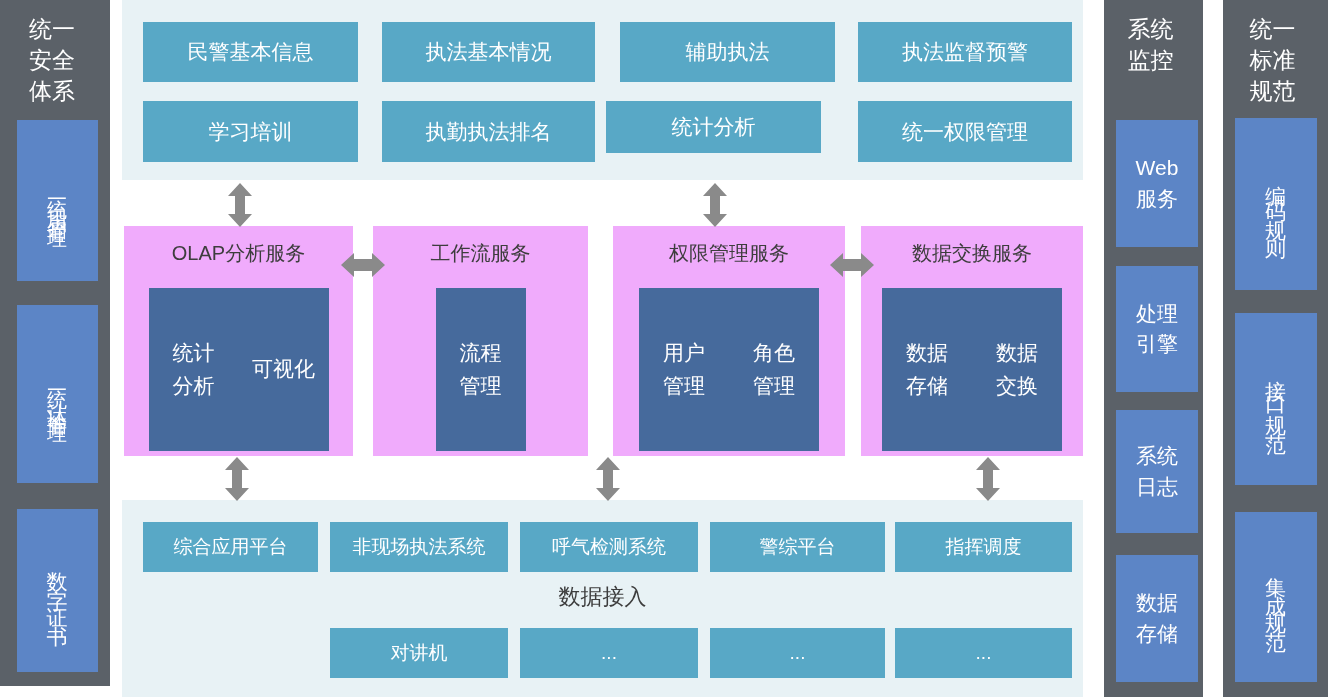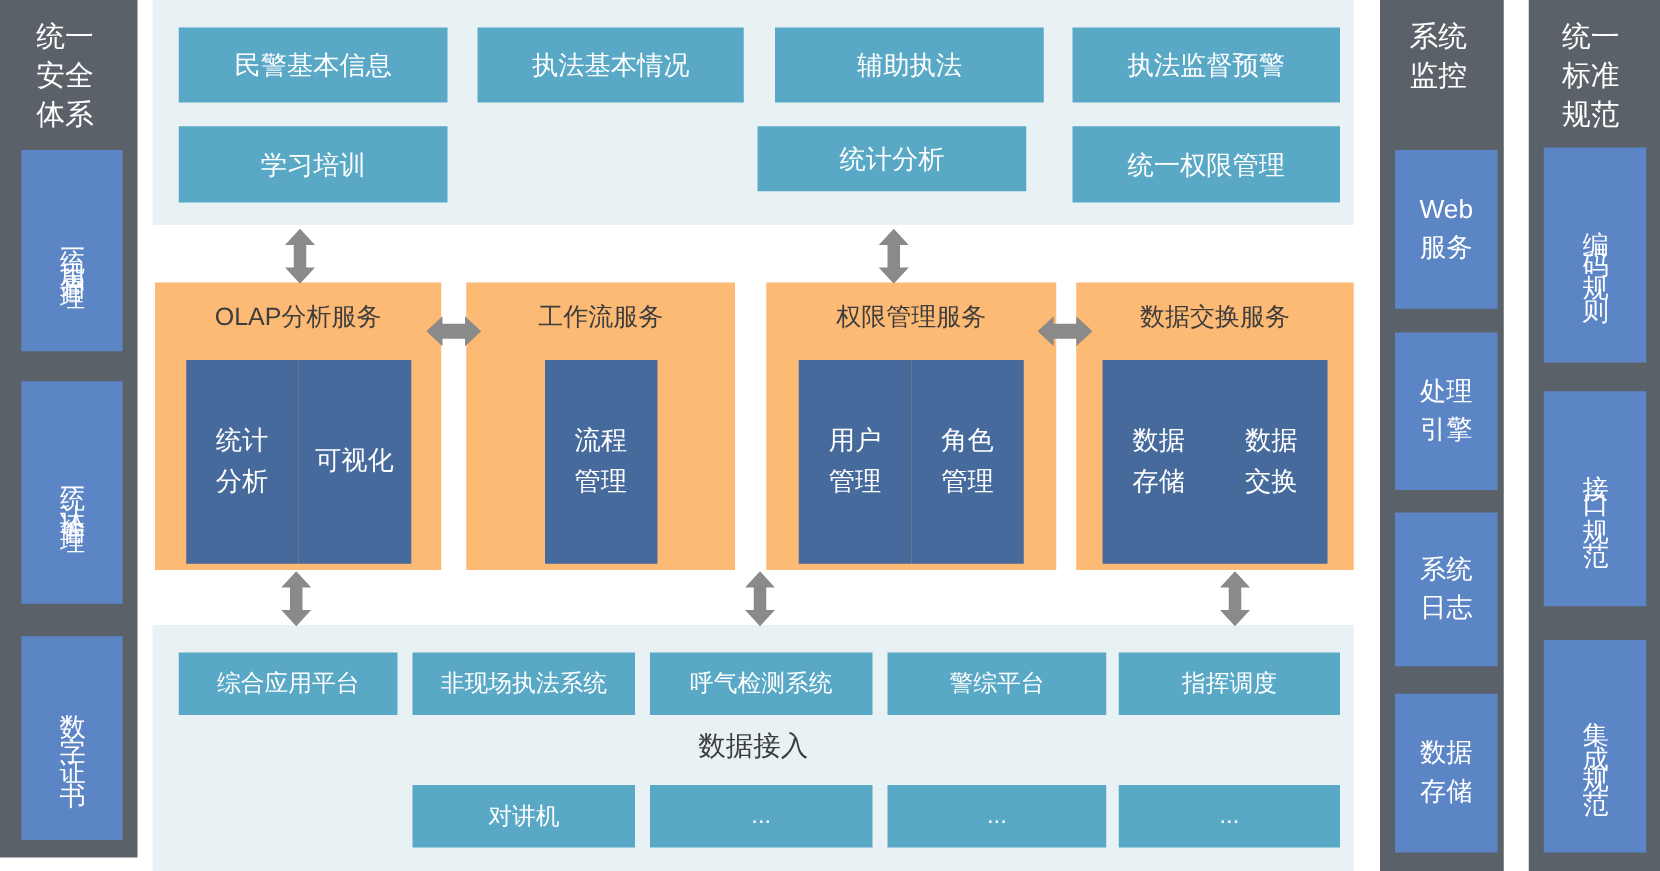"执勤执法排名" div.teal-btn { html: none -> <div>执勤执法排名</div> }
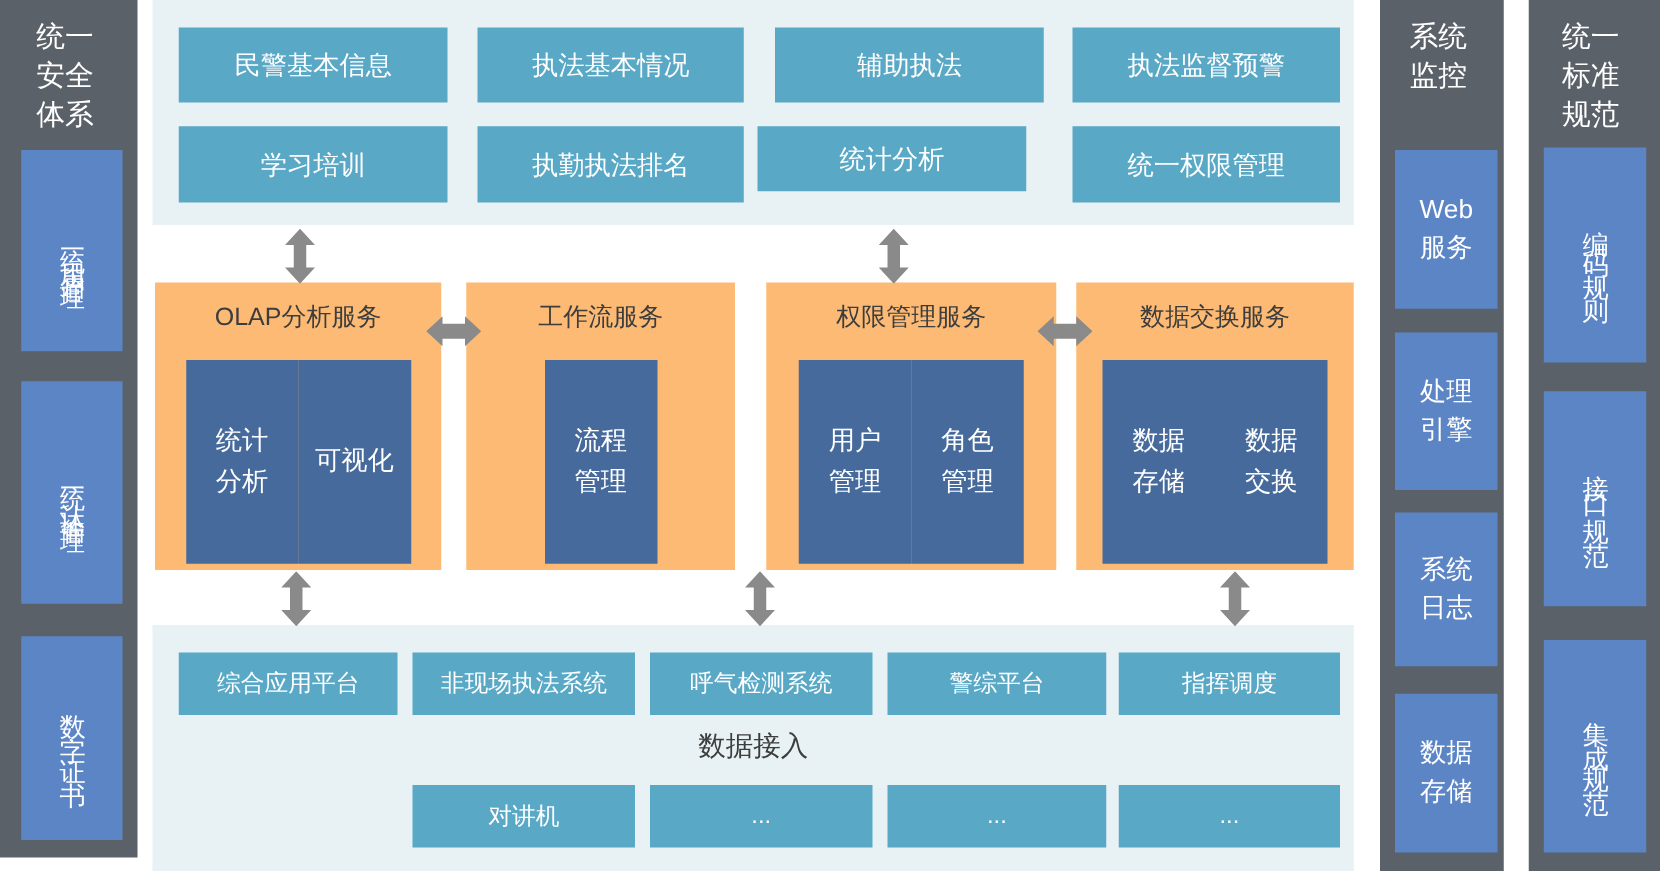"OLAP分析服务" .svc-group { background: #fdba74 -> #f0abfc }
